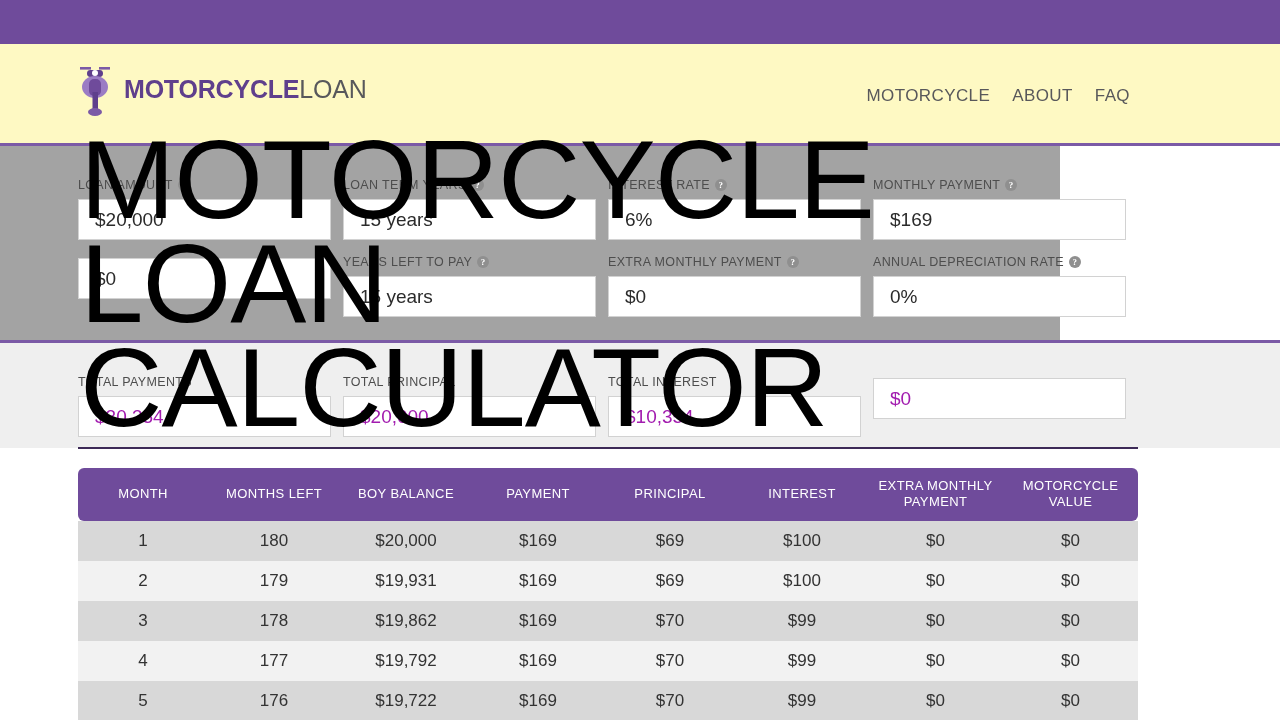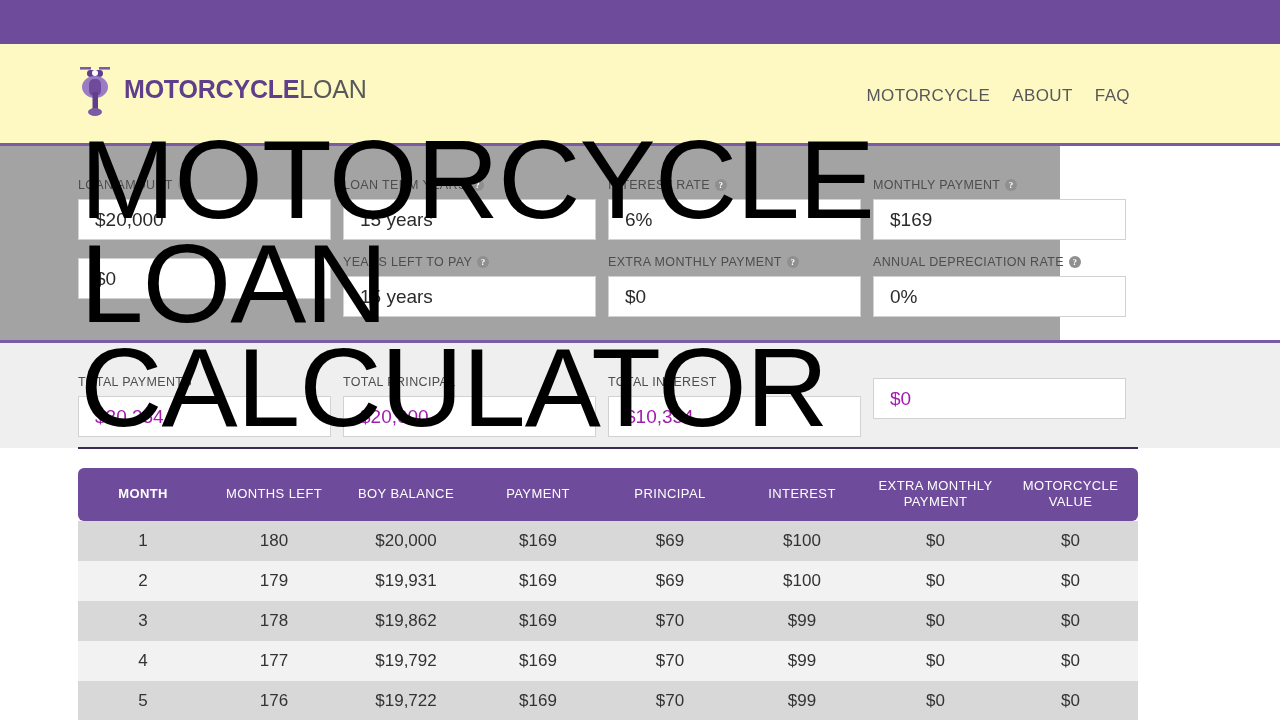"MONTH" .table thead tr th:first-child { font-weight: bold -> none }
